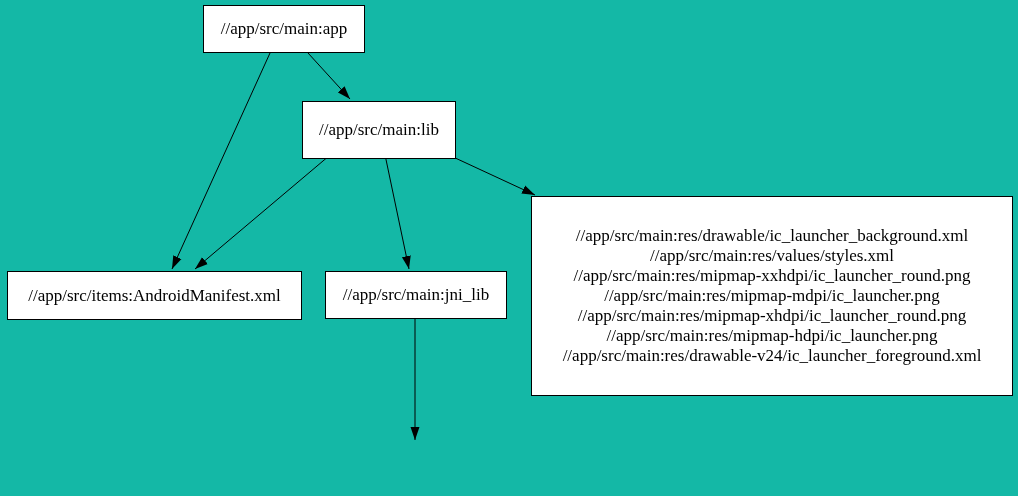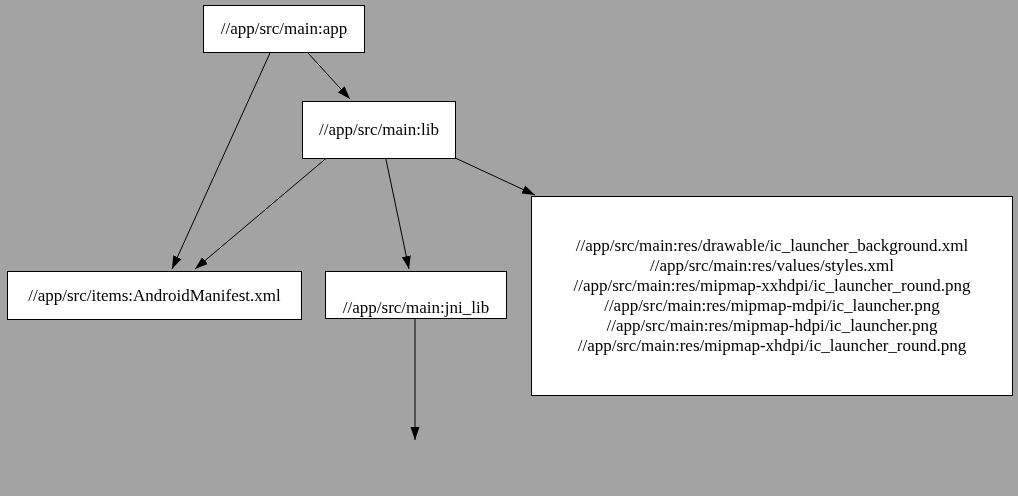"//app/src/main:app" #canvas { background: #a3a3a3 -> #14b8a6 }
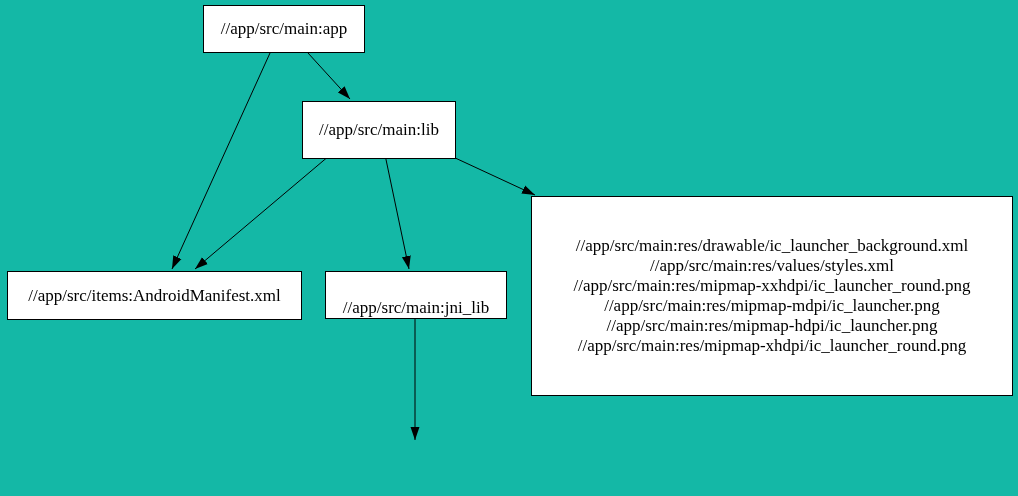"//app/src/main:jni_lib" div.node { align-items: flex-end -> none }
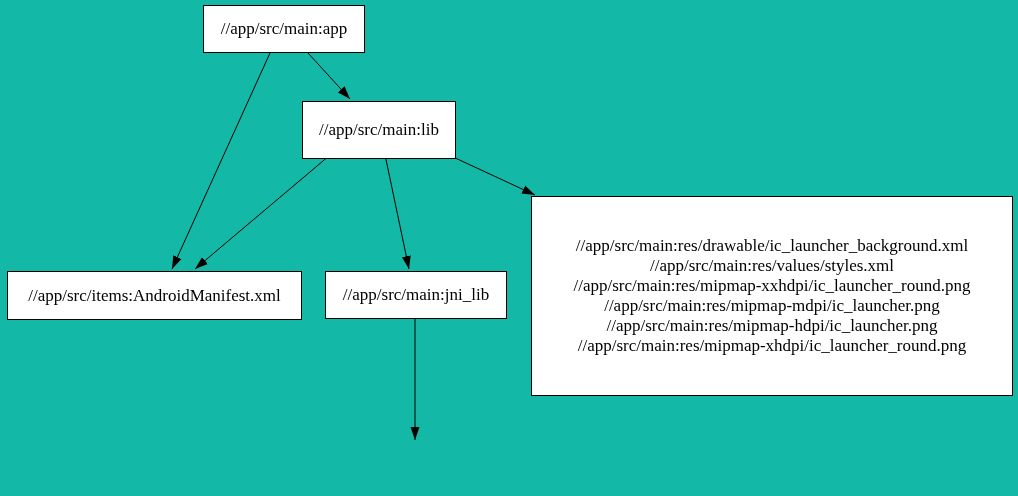"//app/src/main:res/mipmap-hdpi/ic_launch" div { order: before "//app/src/main:res/mipmap-xhdpi/ic_launc" -> after "//app/src/main:res/mipmap-xhdpi/ic_launc" }
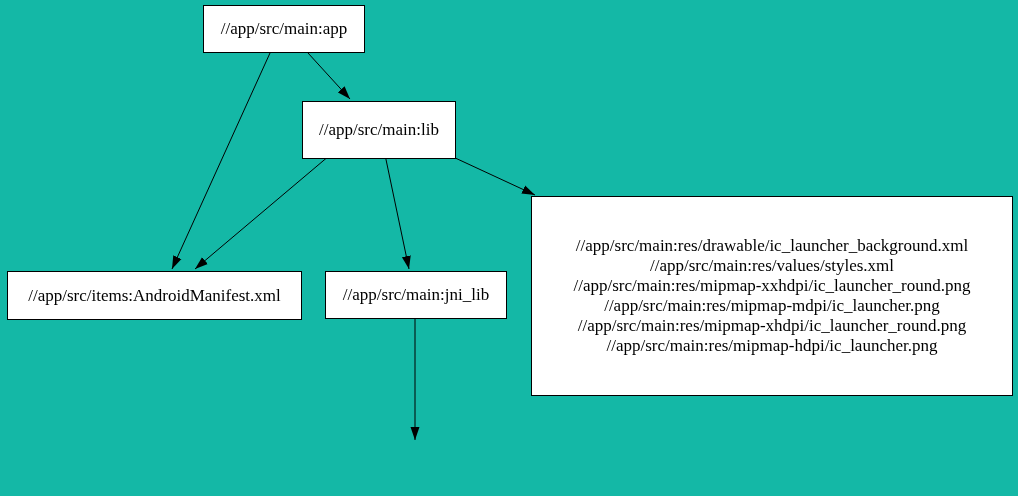"//app/src/main:res/drawable-v24/ic_launc" div { html: none -> <div>//app/src/main:res/drawable-v24/ic_launcher_foreground.xml</div> }
